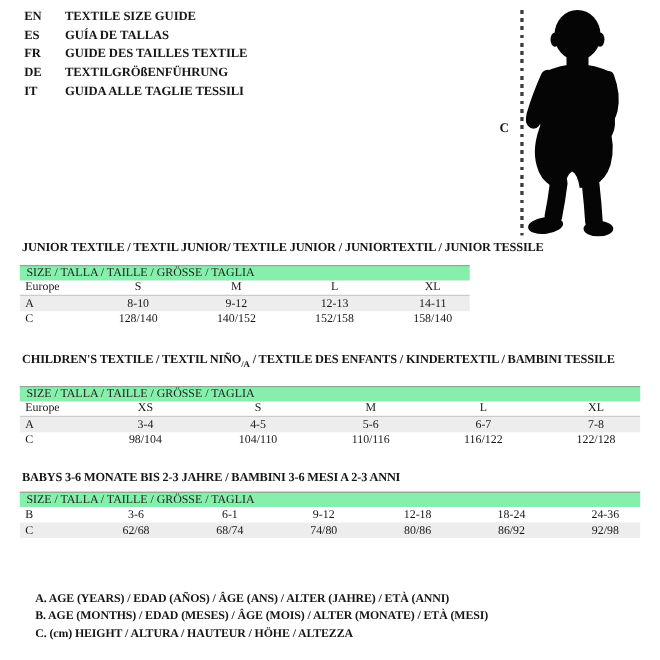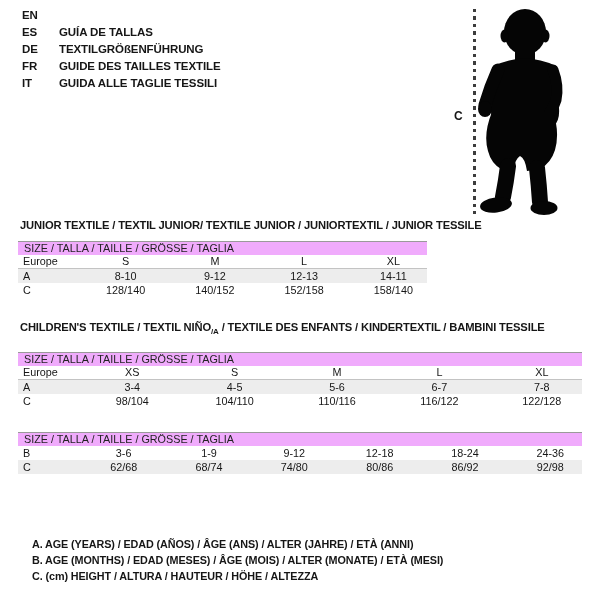"EN" .page { font-family: Liberation Sans, sans-serif -> Liberation Serif, serif }
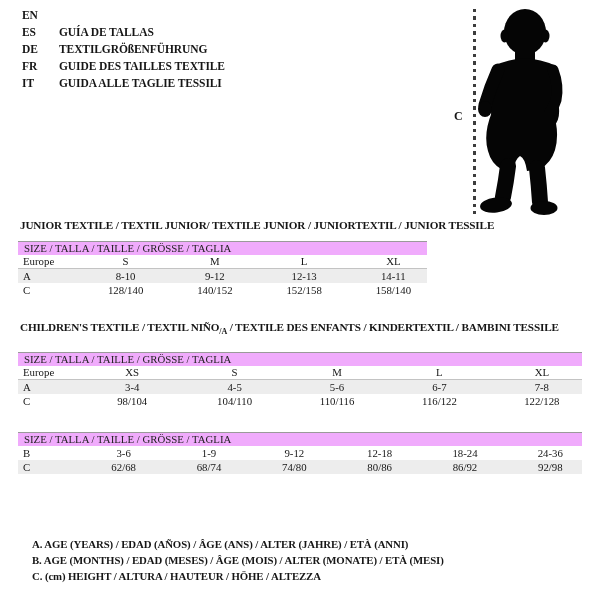"TEXTILE SIZE GUIDE" span.lang-title { html: none -> <span>TEXTILE SIZE GUIDE</span> }
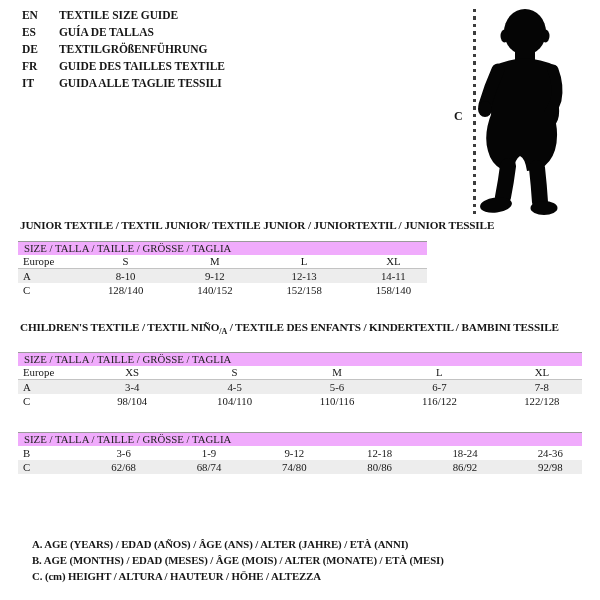"DE" div.lang-row { order: before "FR" -> after "FR" }
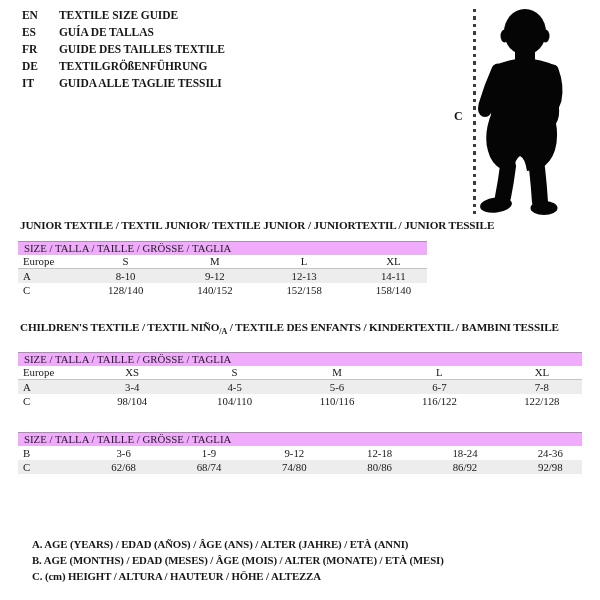"SIZE / TALLA / TAILLE" .size-bar { background: #f0abfc -> #86efac }
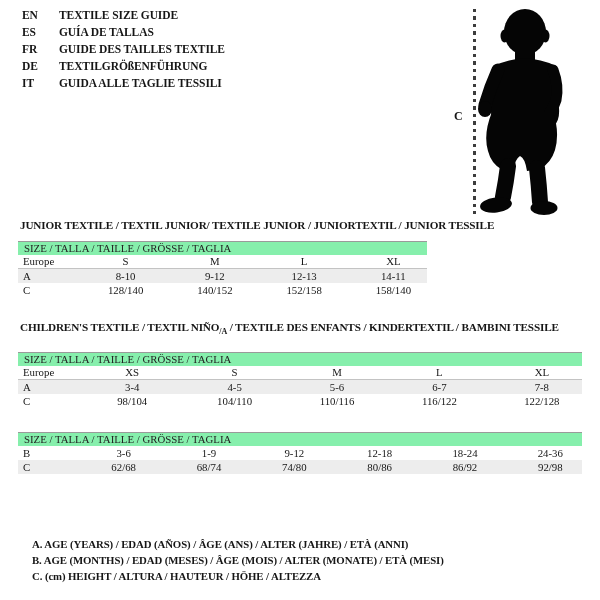"BABYS 3-6 MONATE BIS 2-3" div.title-line { html: none -> <div>BABYS 3-6 MONATE BIS 2-3 JAHRE / BAMBINI 3-6 MESI A 2-3 ANNI</div> }
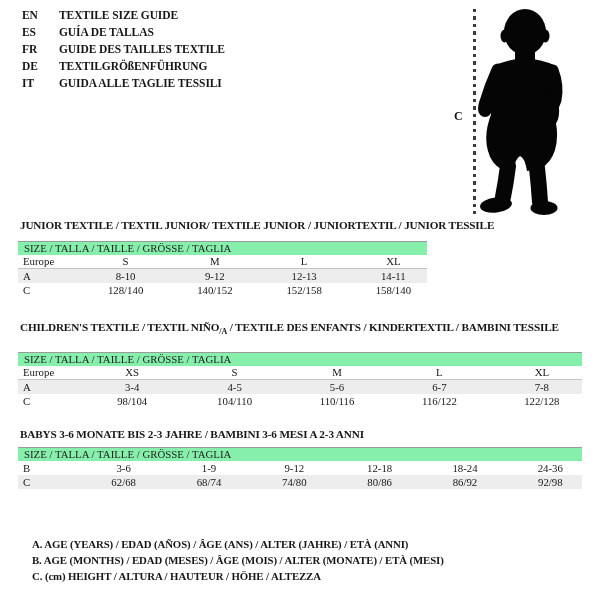"1-9" span.tcell { text: 1-9 -> 6-1 }
